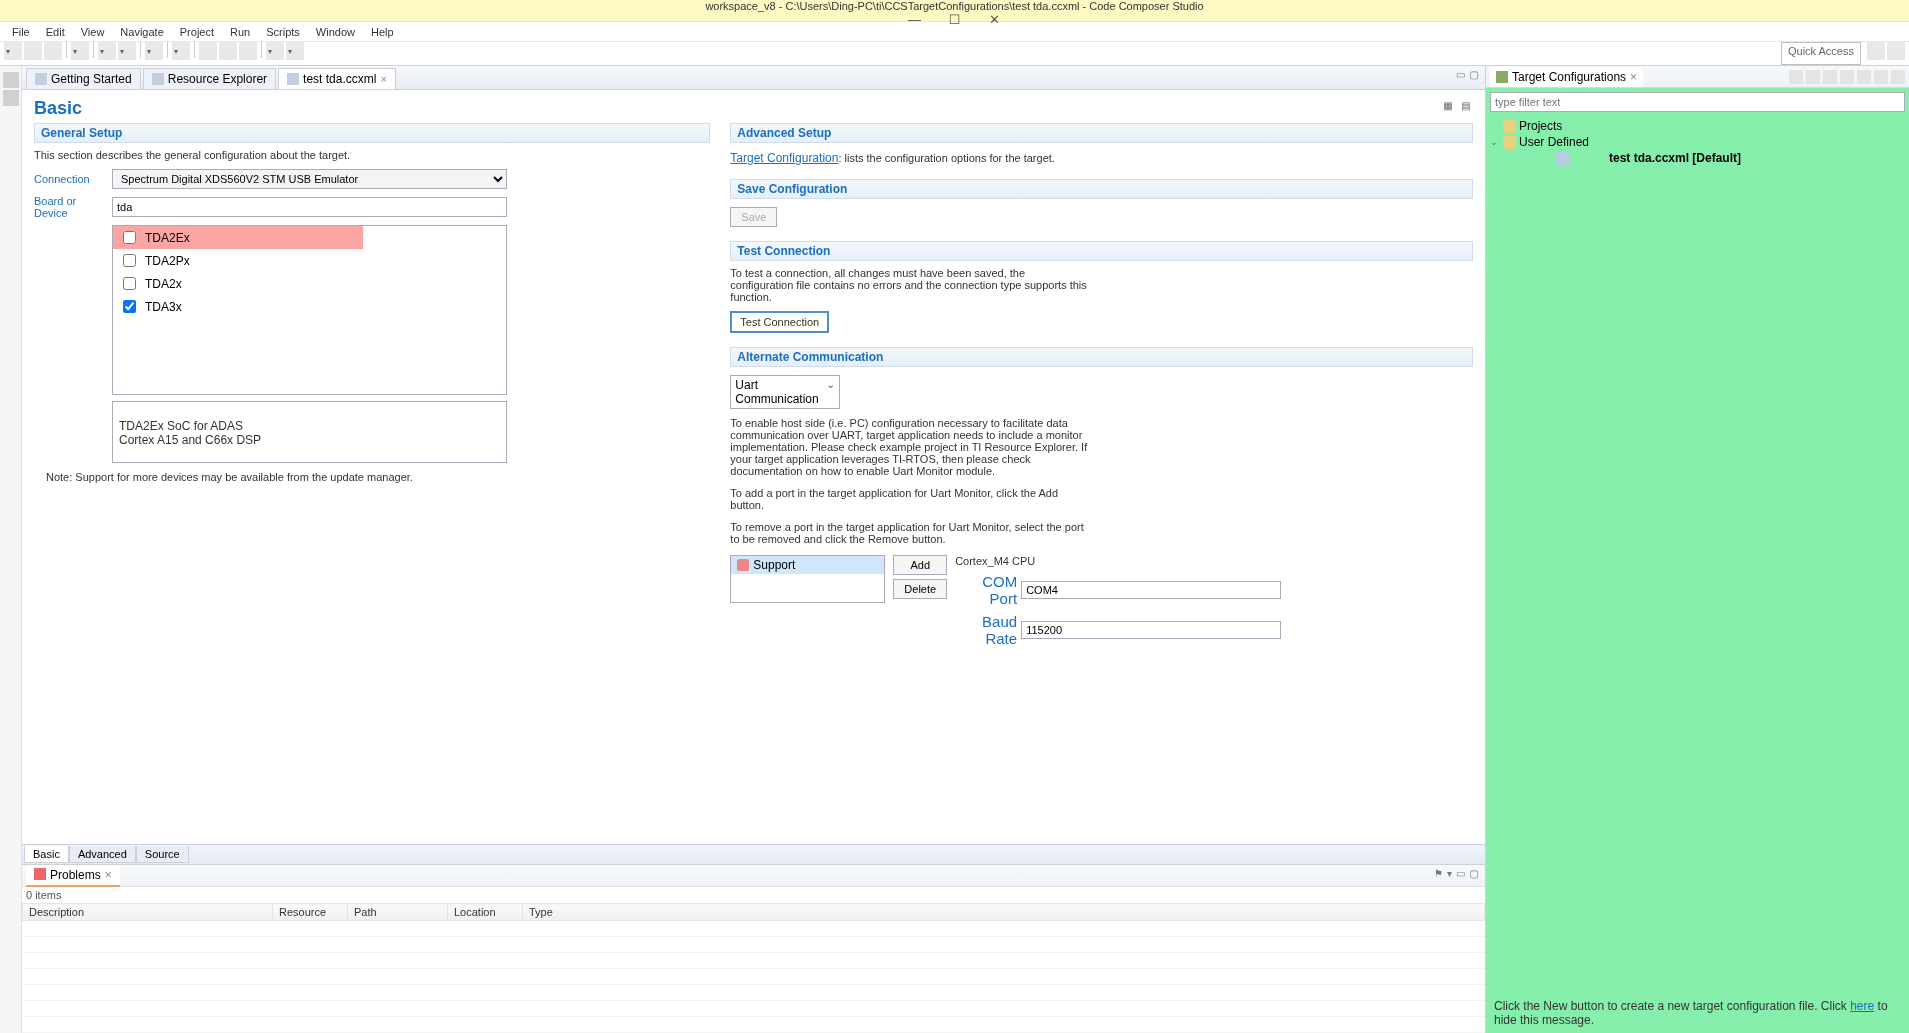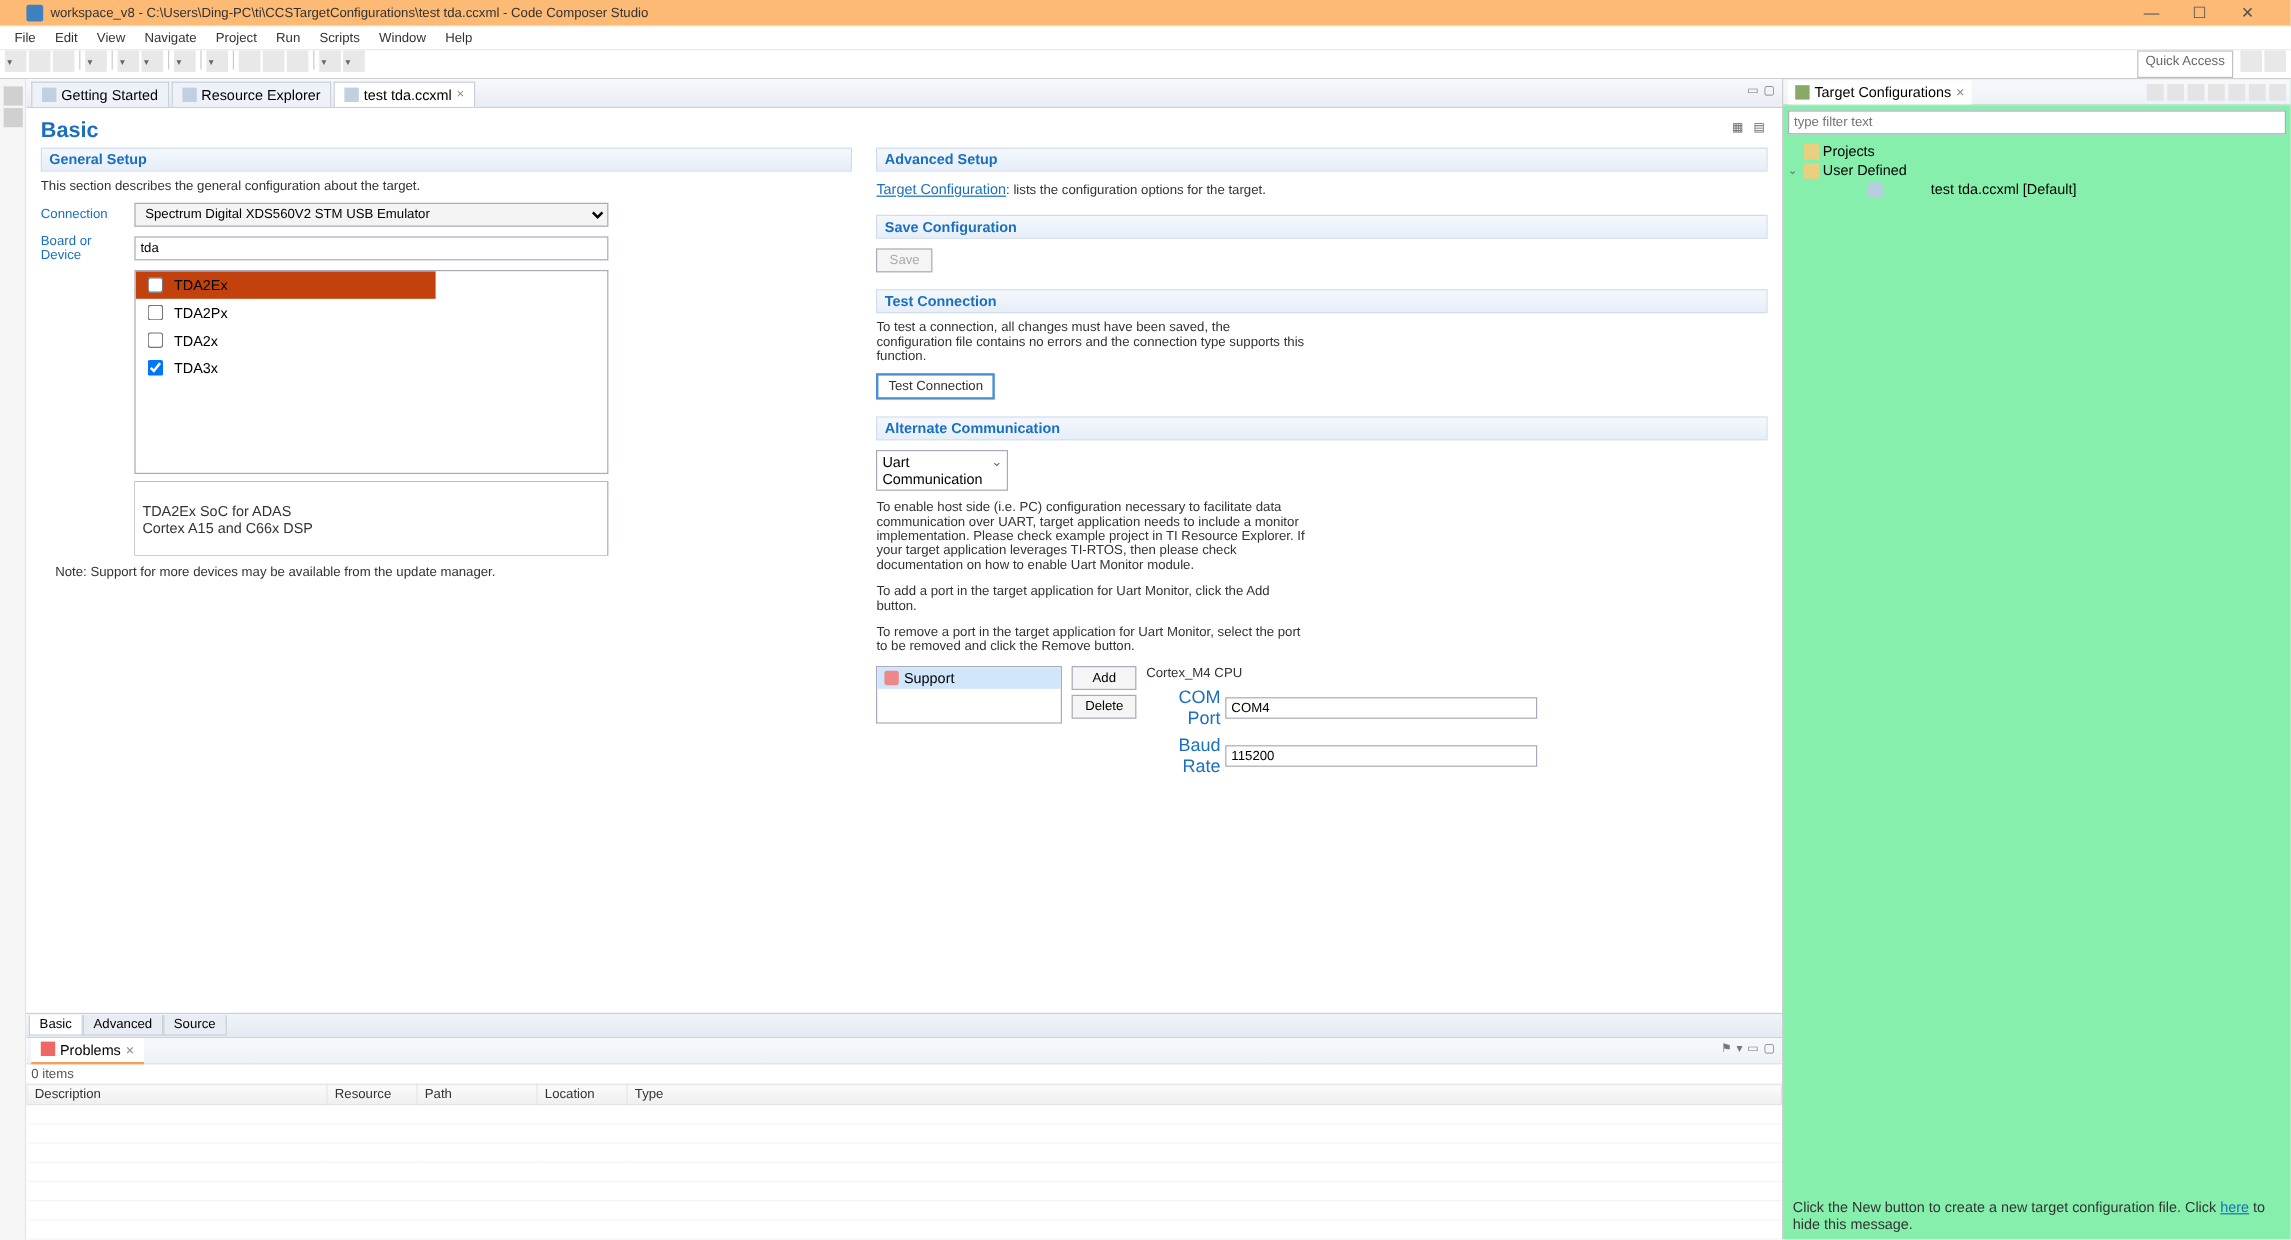"workspace_v8 -" .titlebar { background: #fdba74 -> #fef9c3; flex-direction: none -> column; padding: 0 22px -> 0 12px }
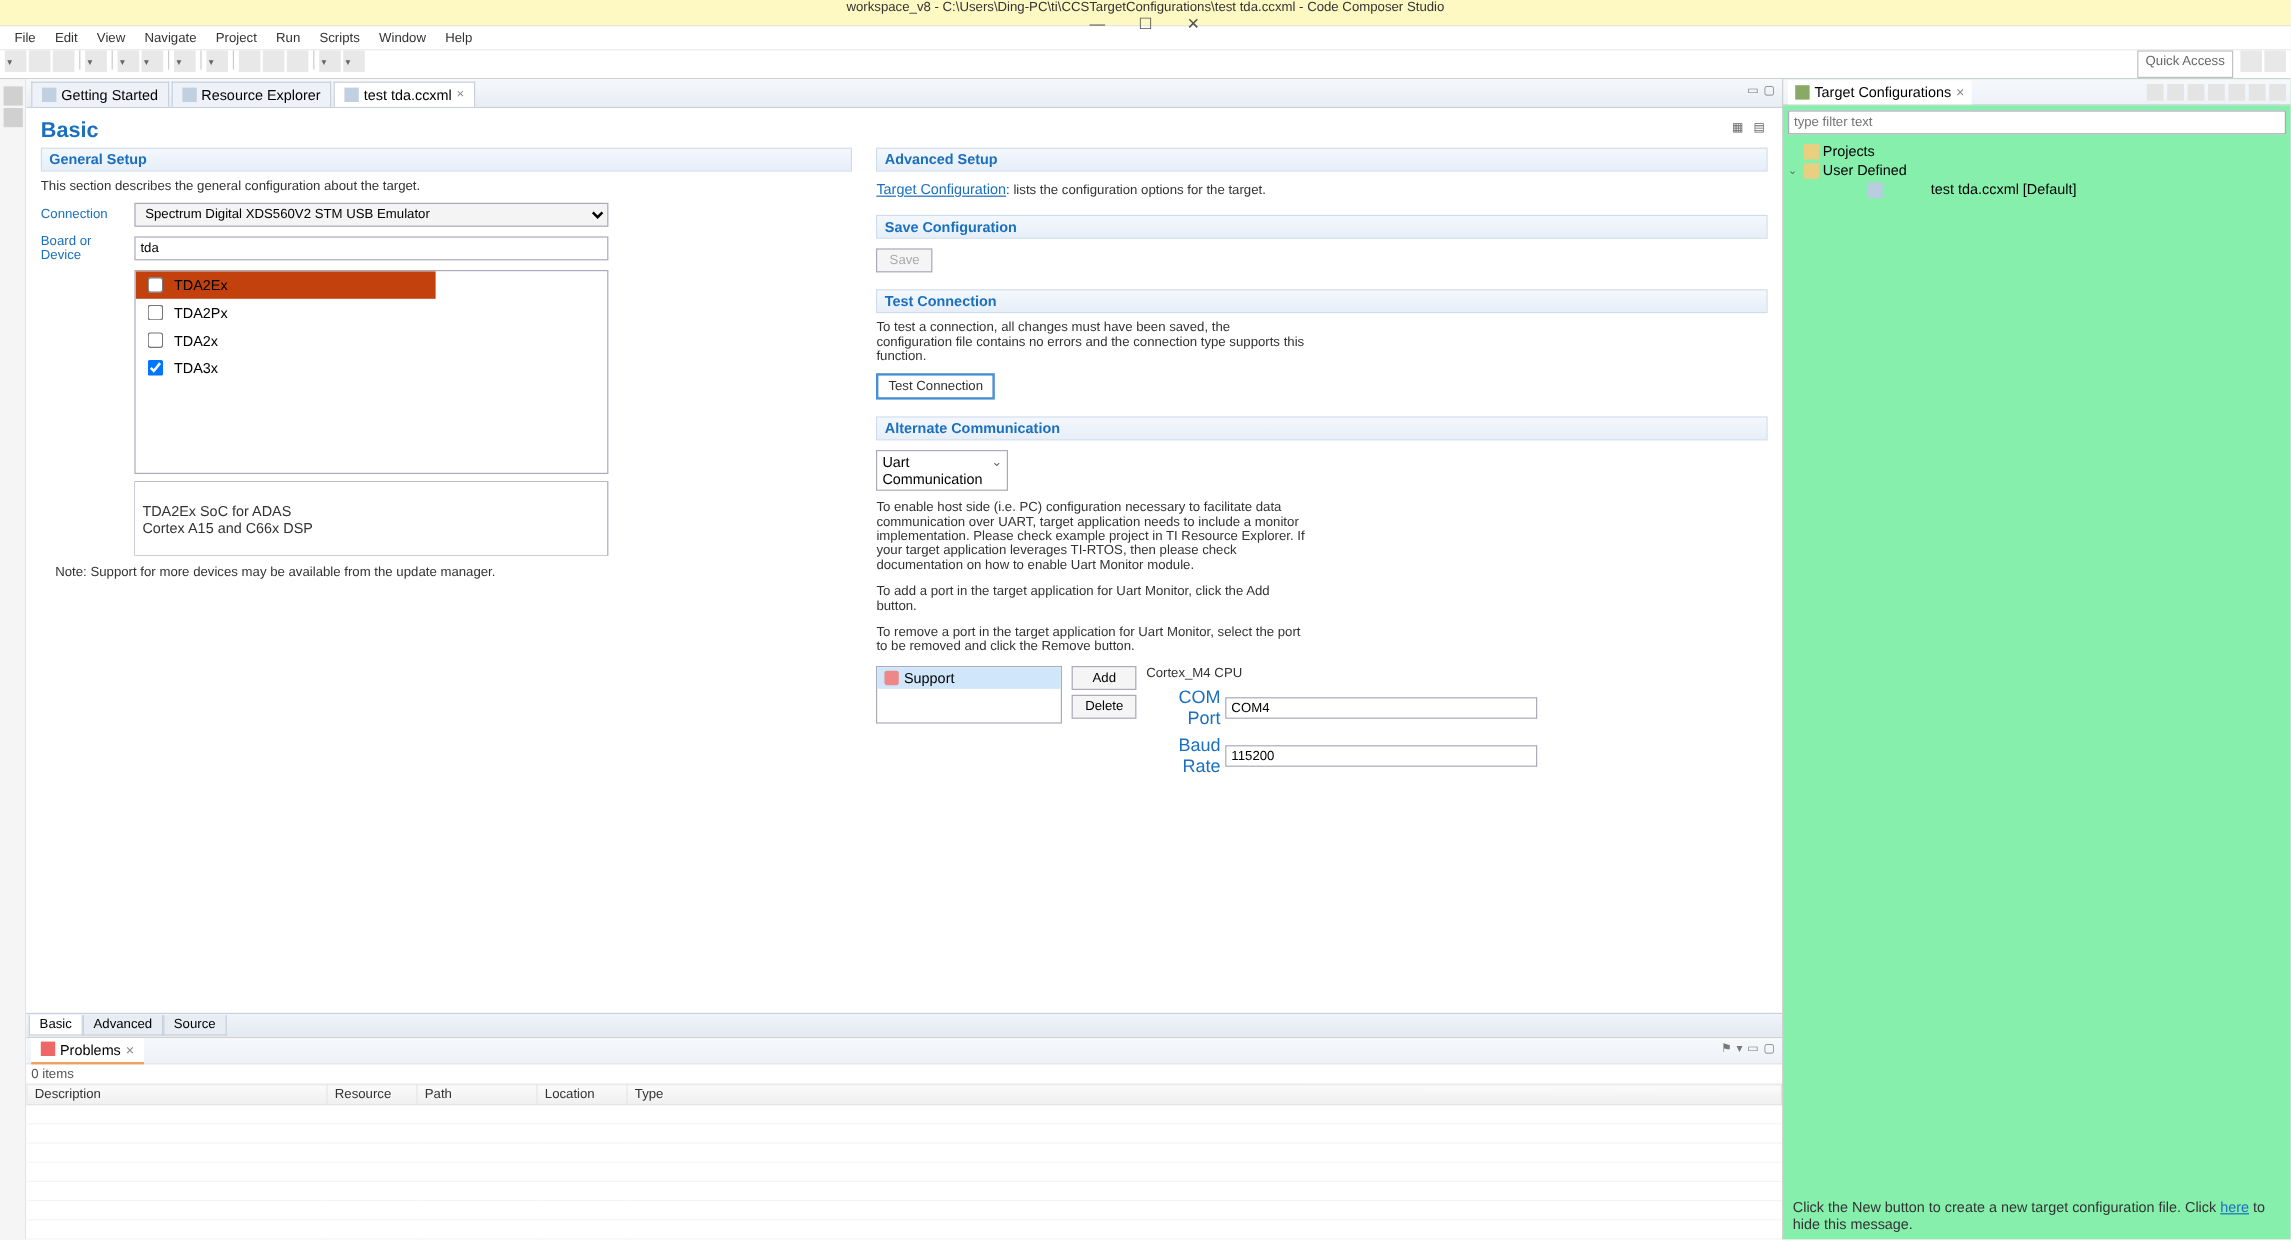"test tda.ccxml [Default]" .tnode.bold { font-weight: normal -> bold }
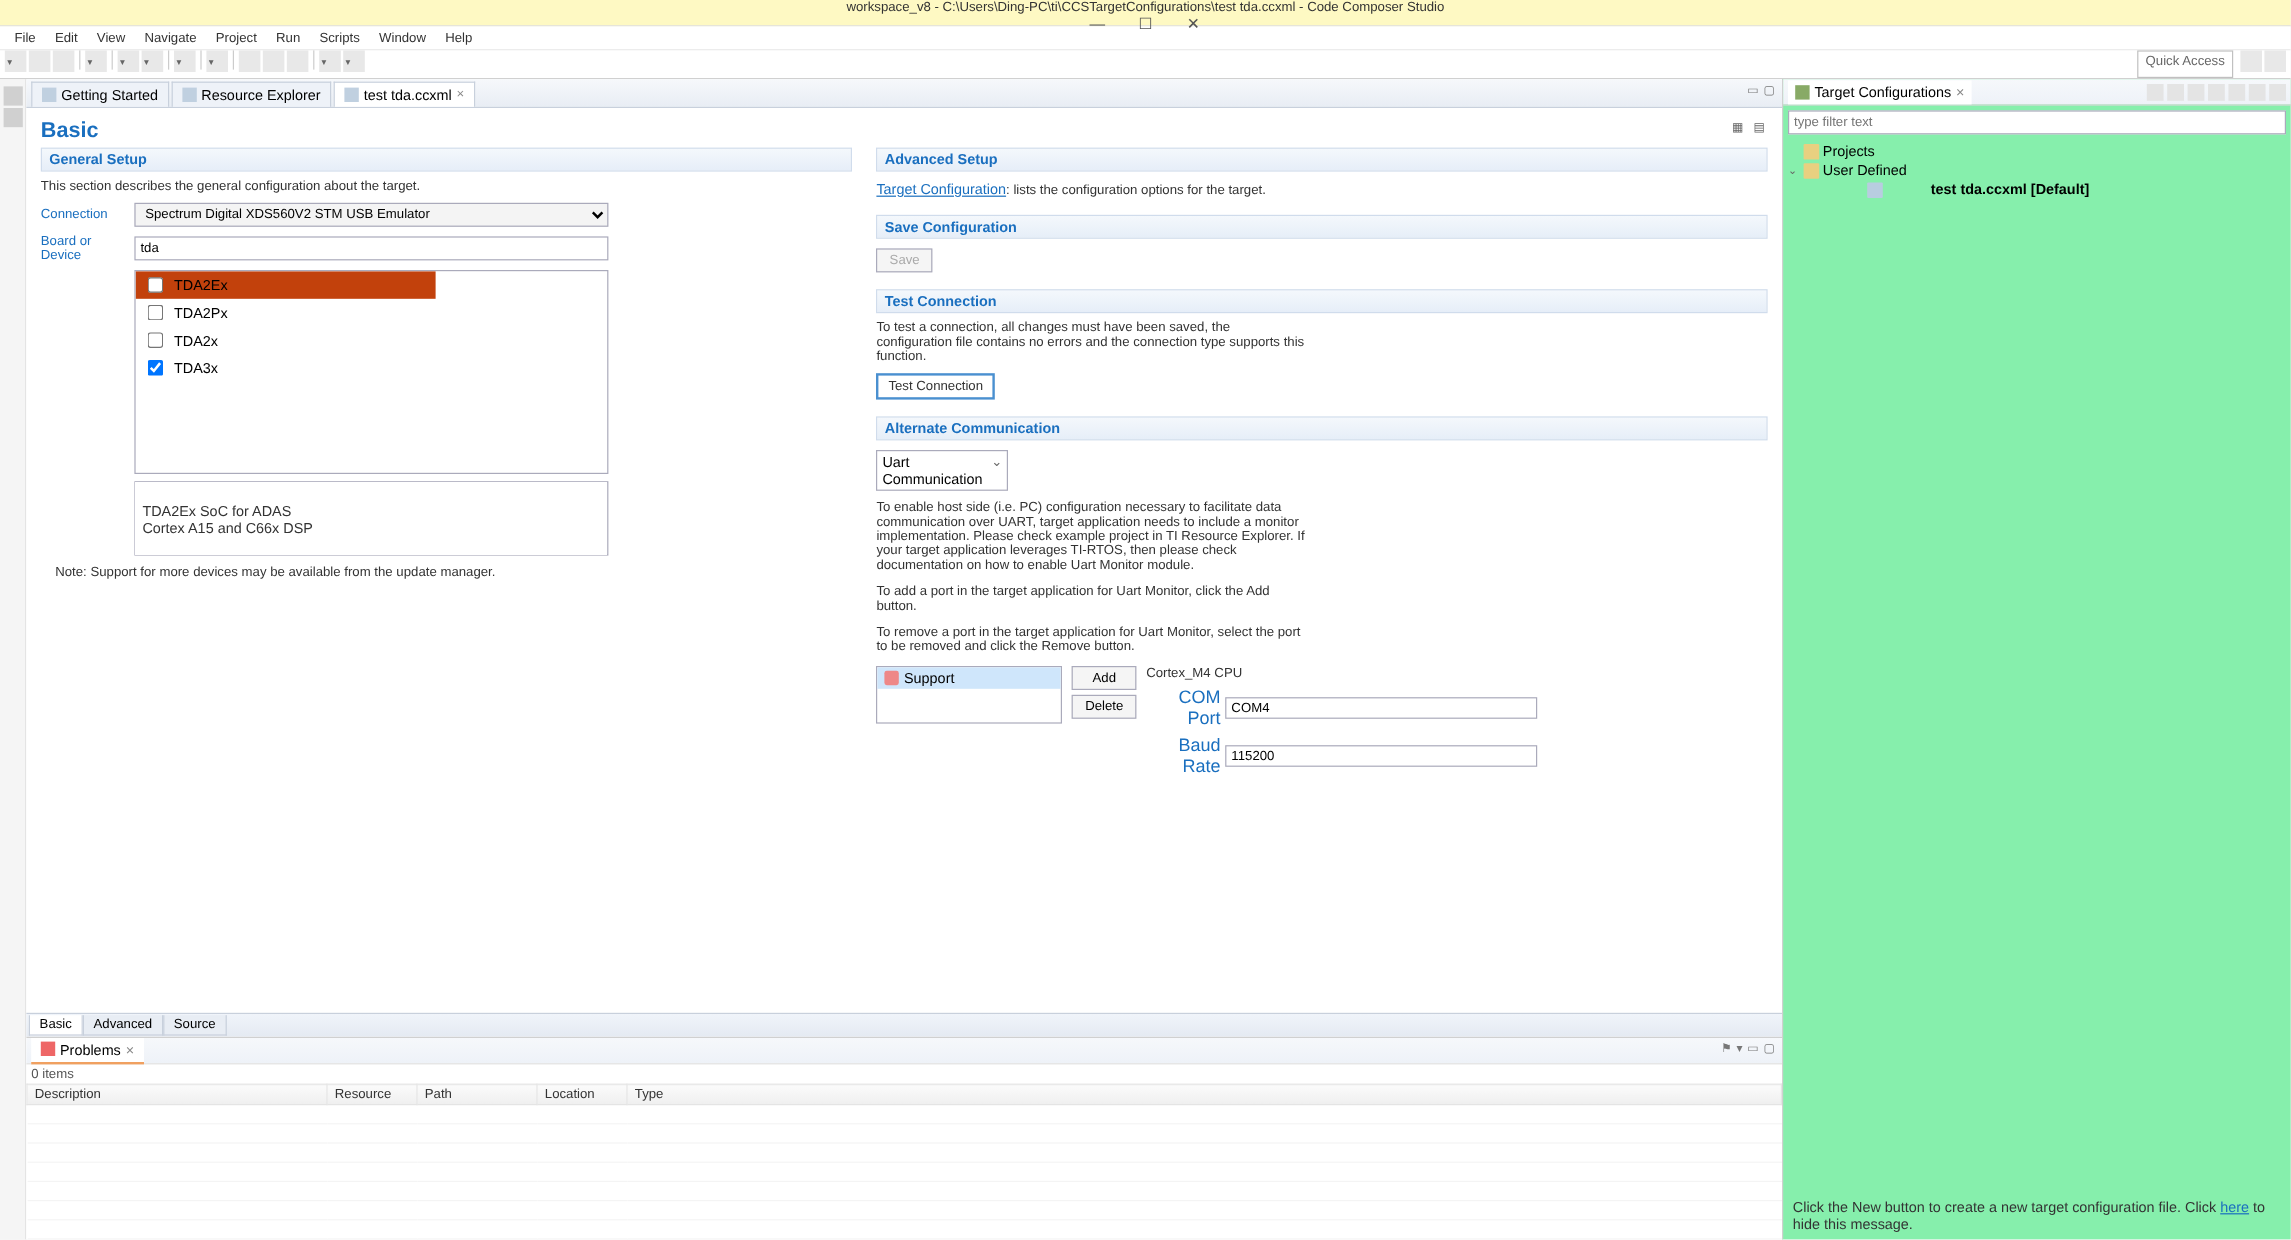"TDA2Ex" .devitem.sel { background: #c2410c -> #fca5a5 }
